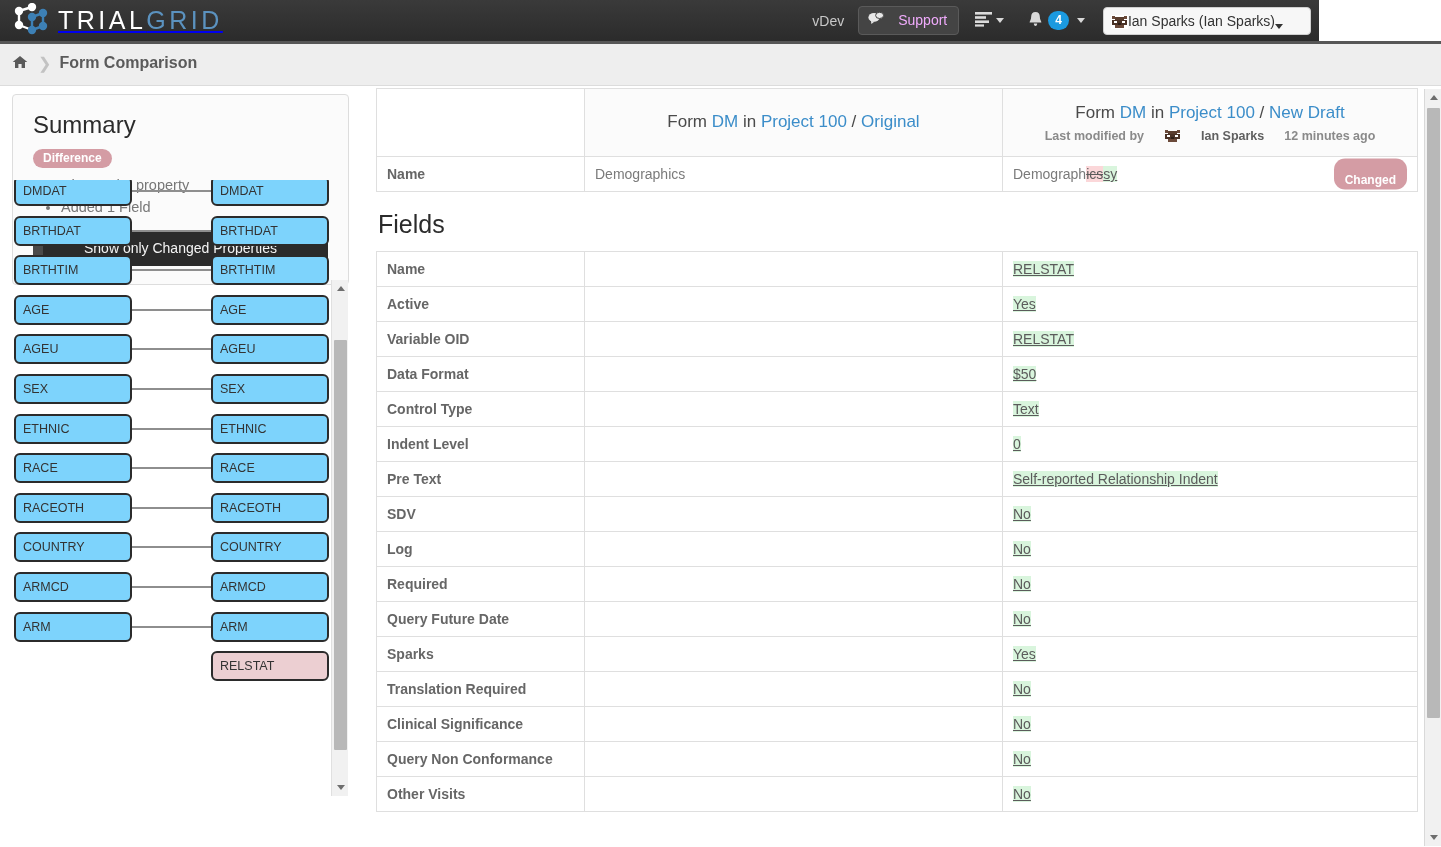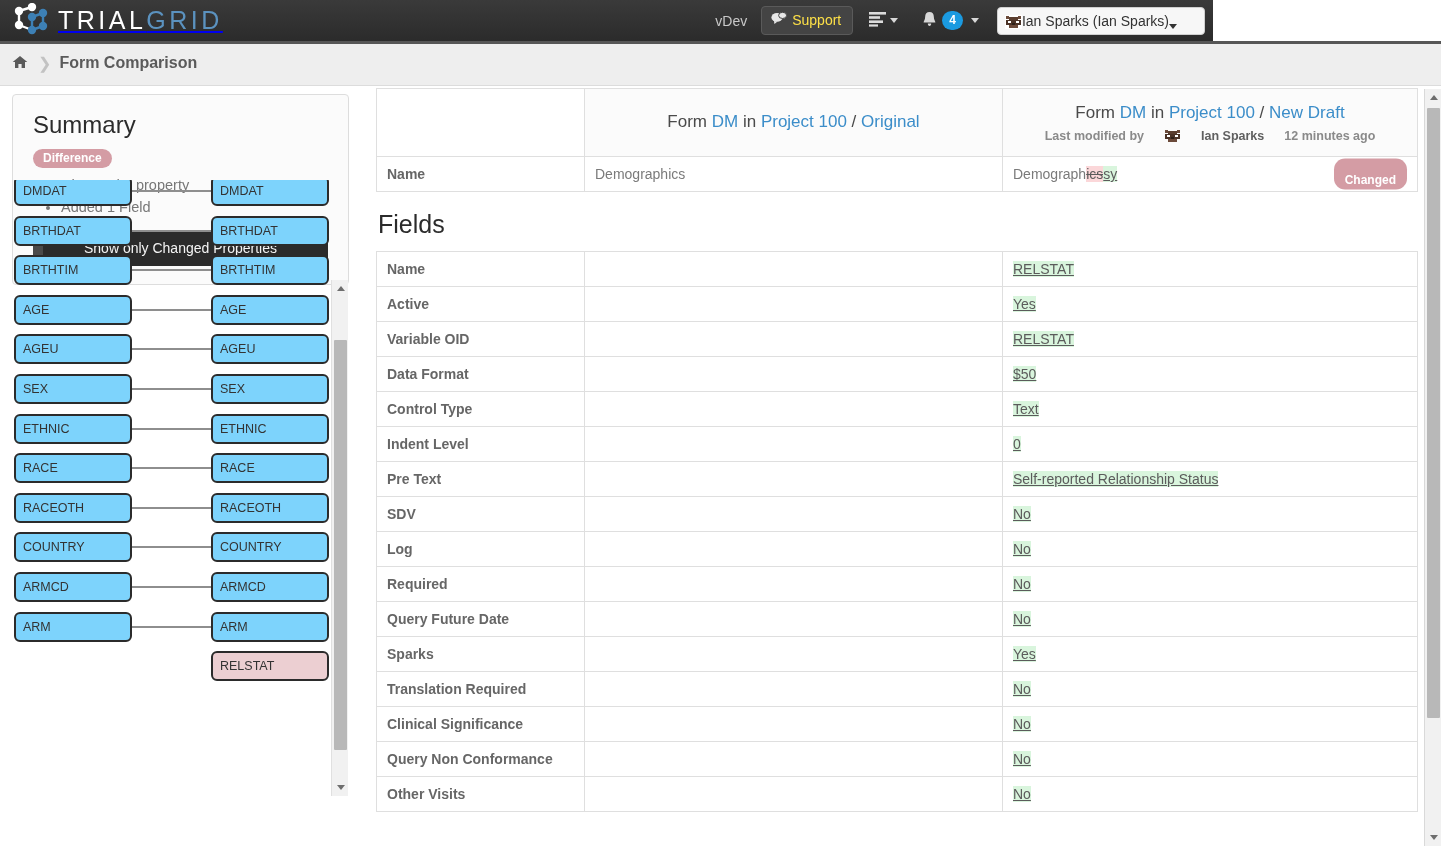"TRIALGRID" .navbar { width: 1213px -> 1319px }
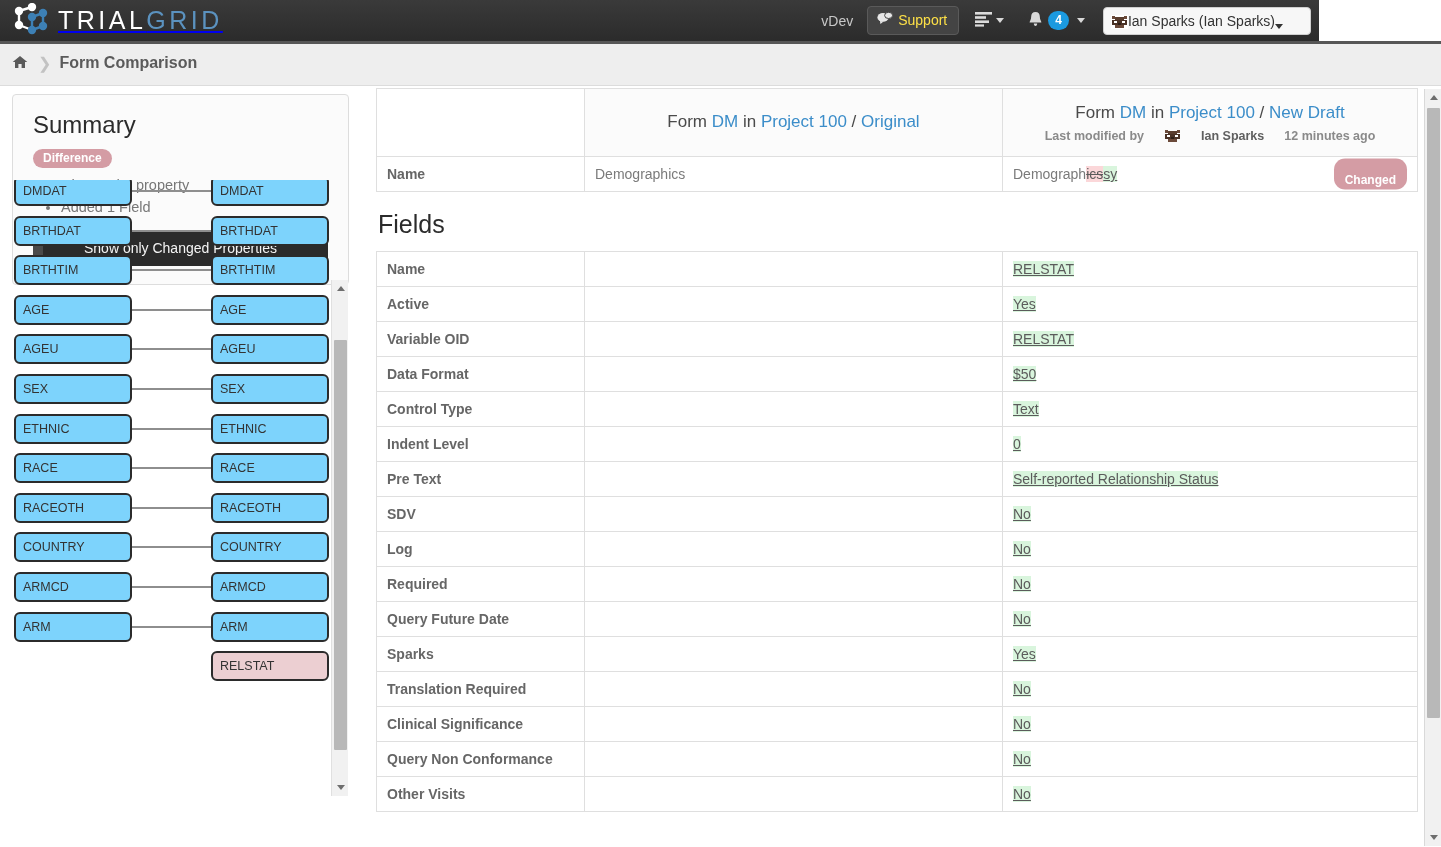"Support" .support-btn { color: #fde047 -> #f0abfc; gap: 5px -> 14px }
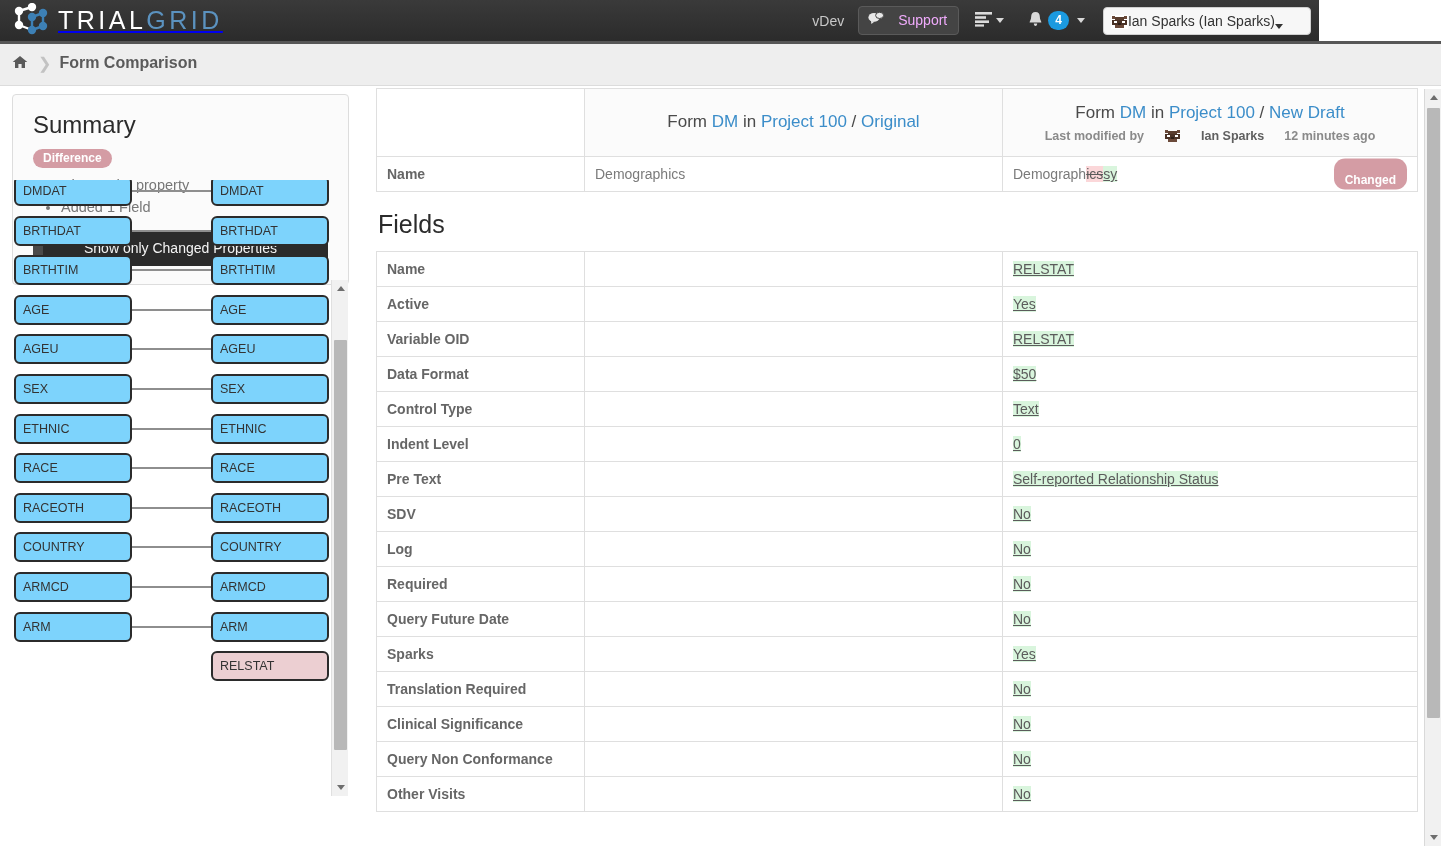"Self-reported Relationship Status" span.ins { text: Status -> Indent }
